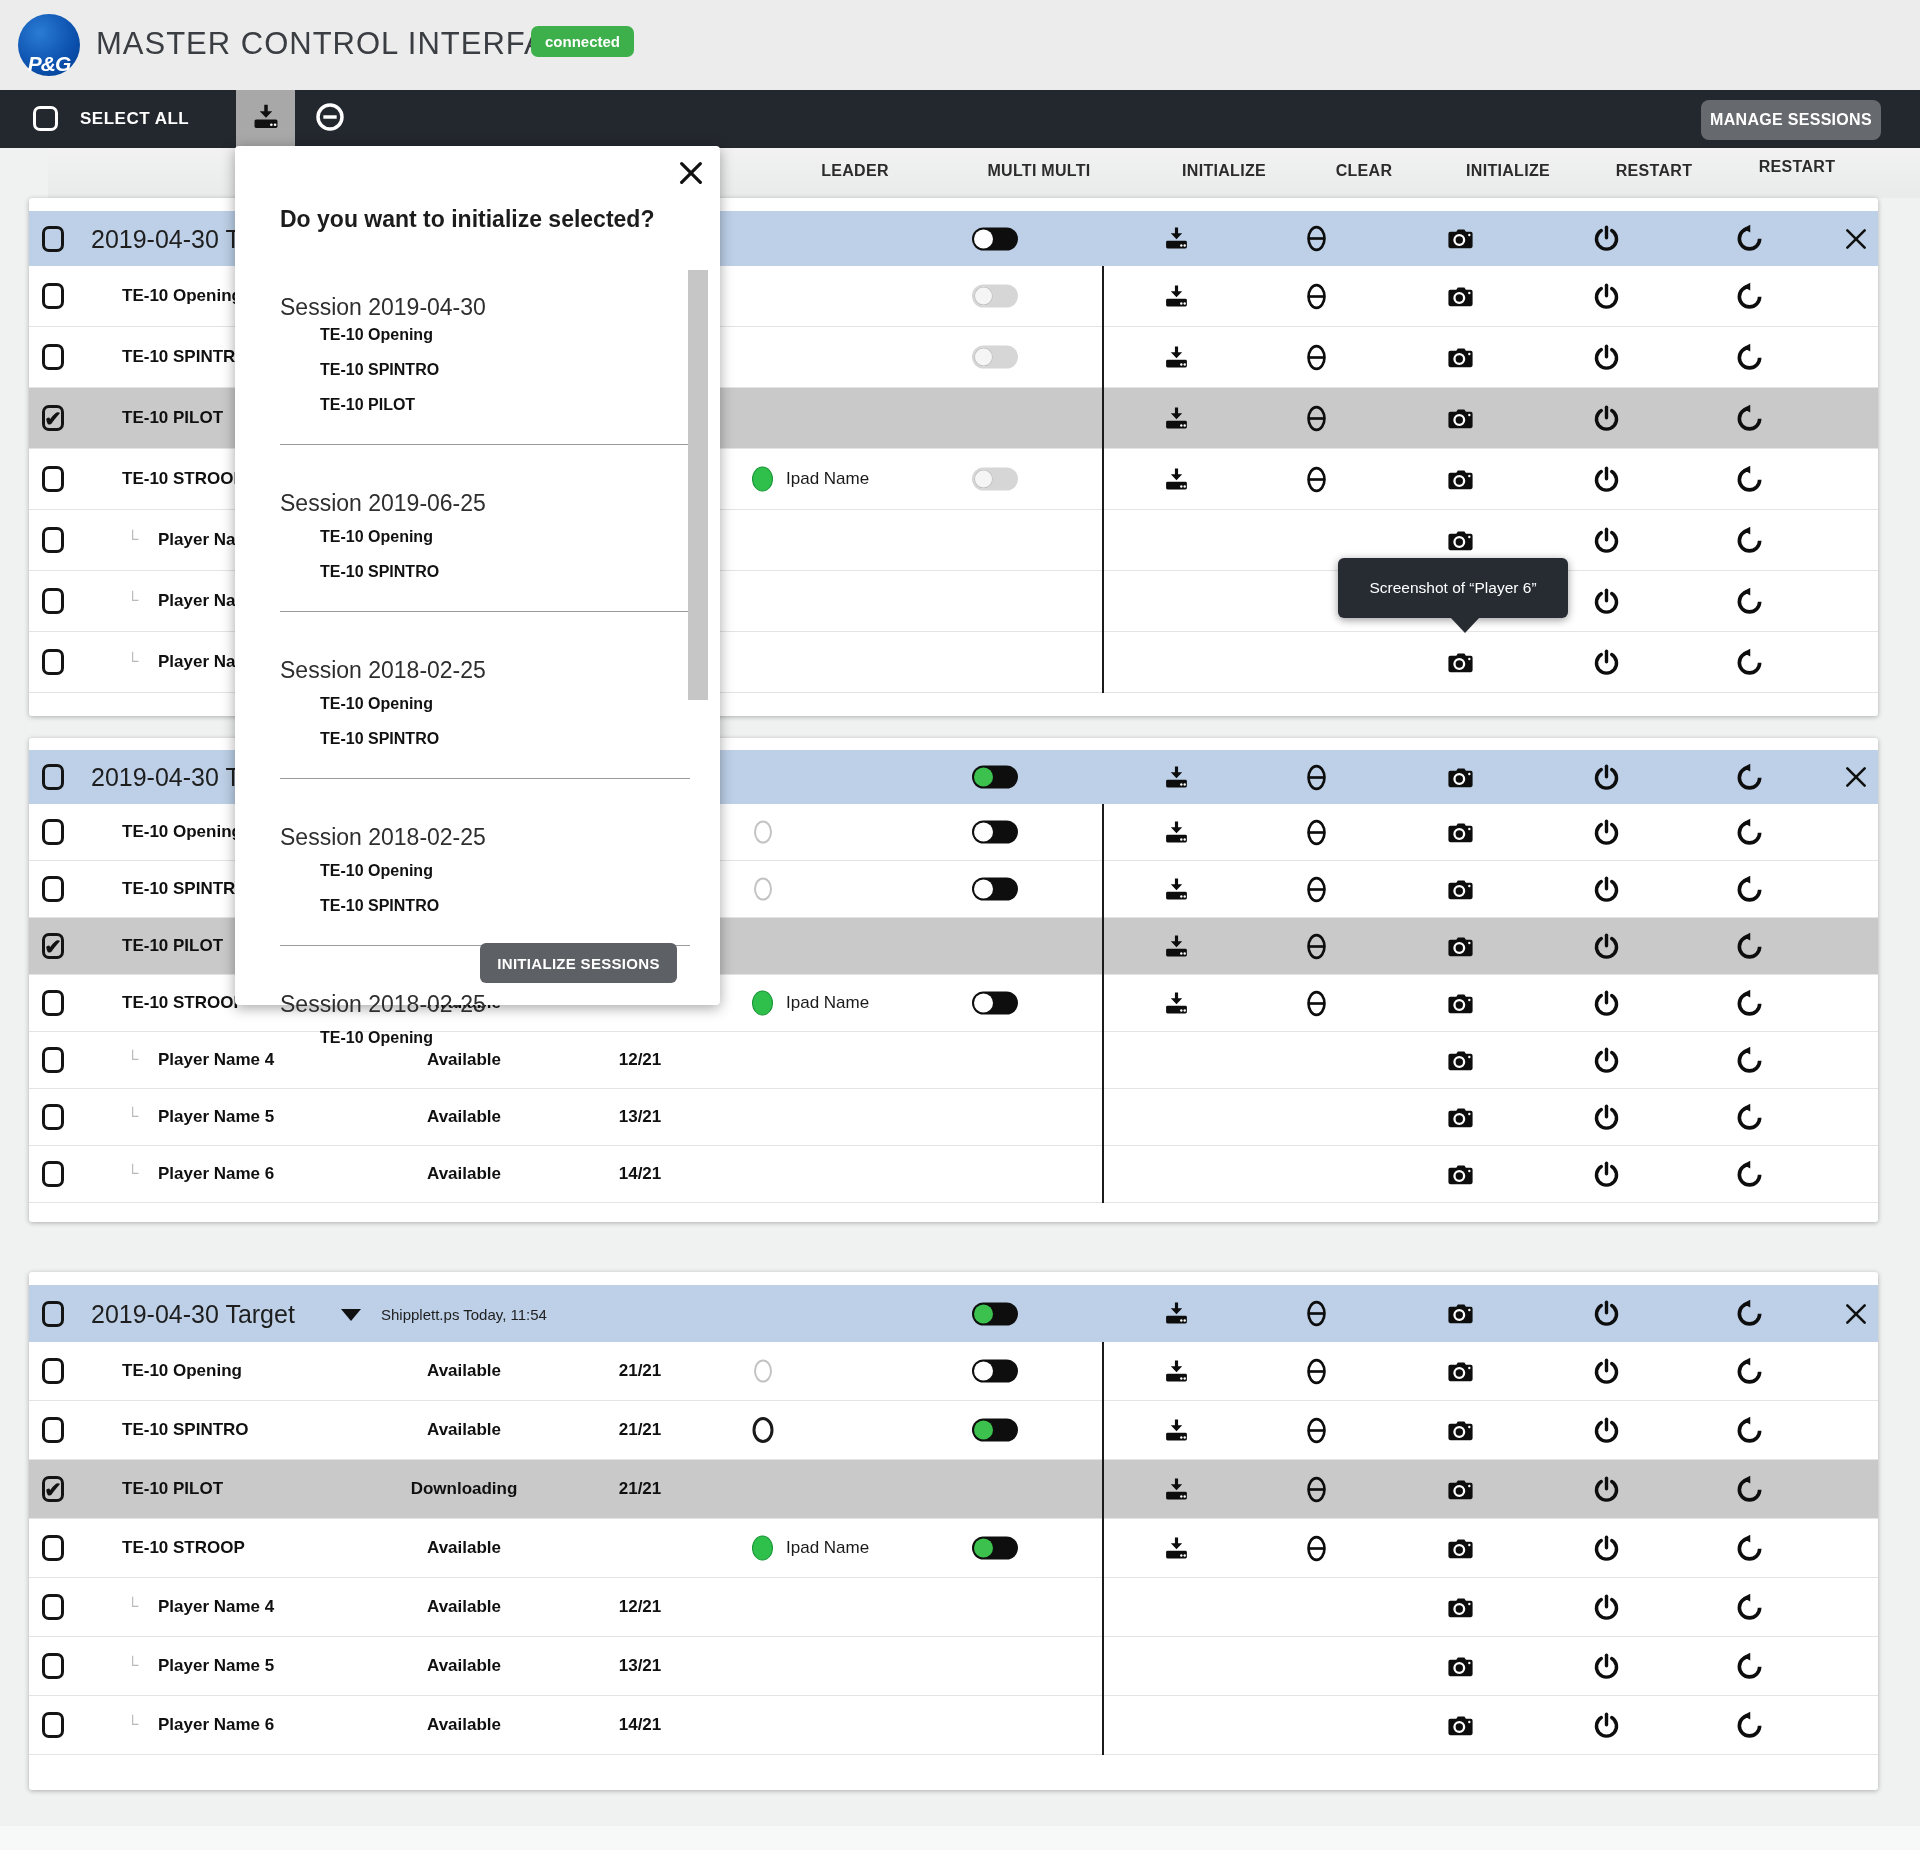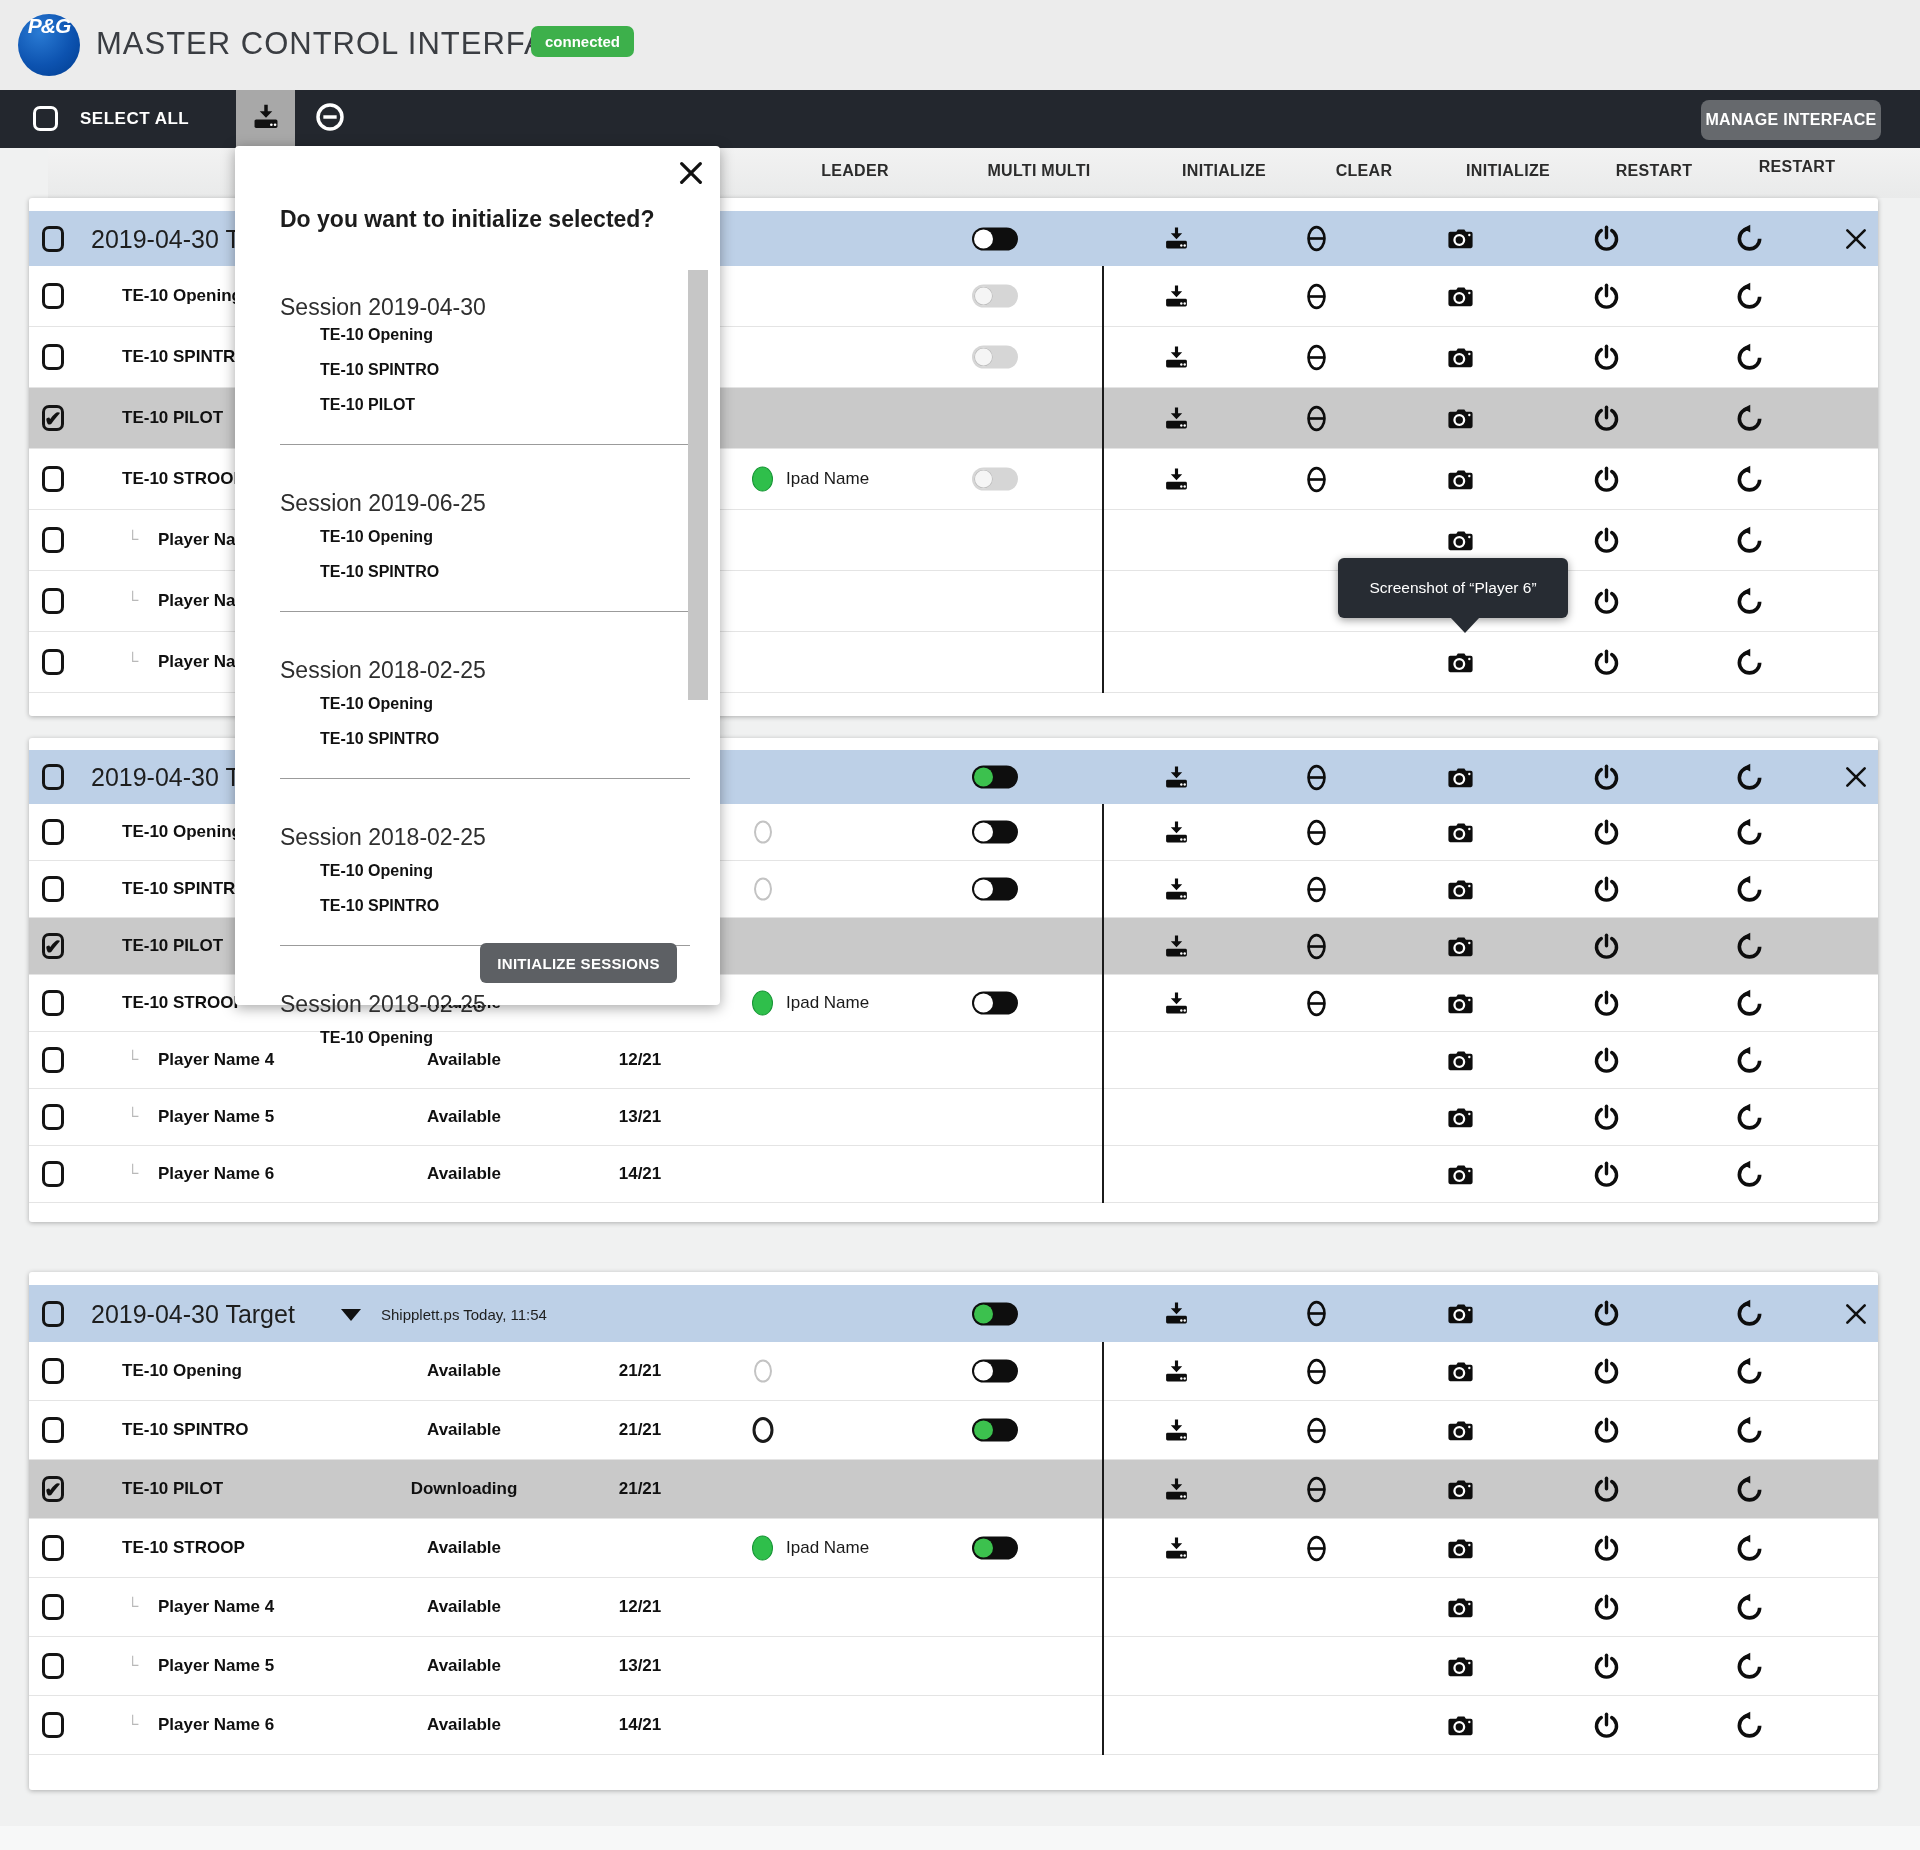"P&G" .pg-logo { align-items: flex-start -> flex-end }
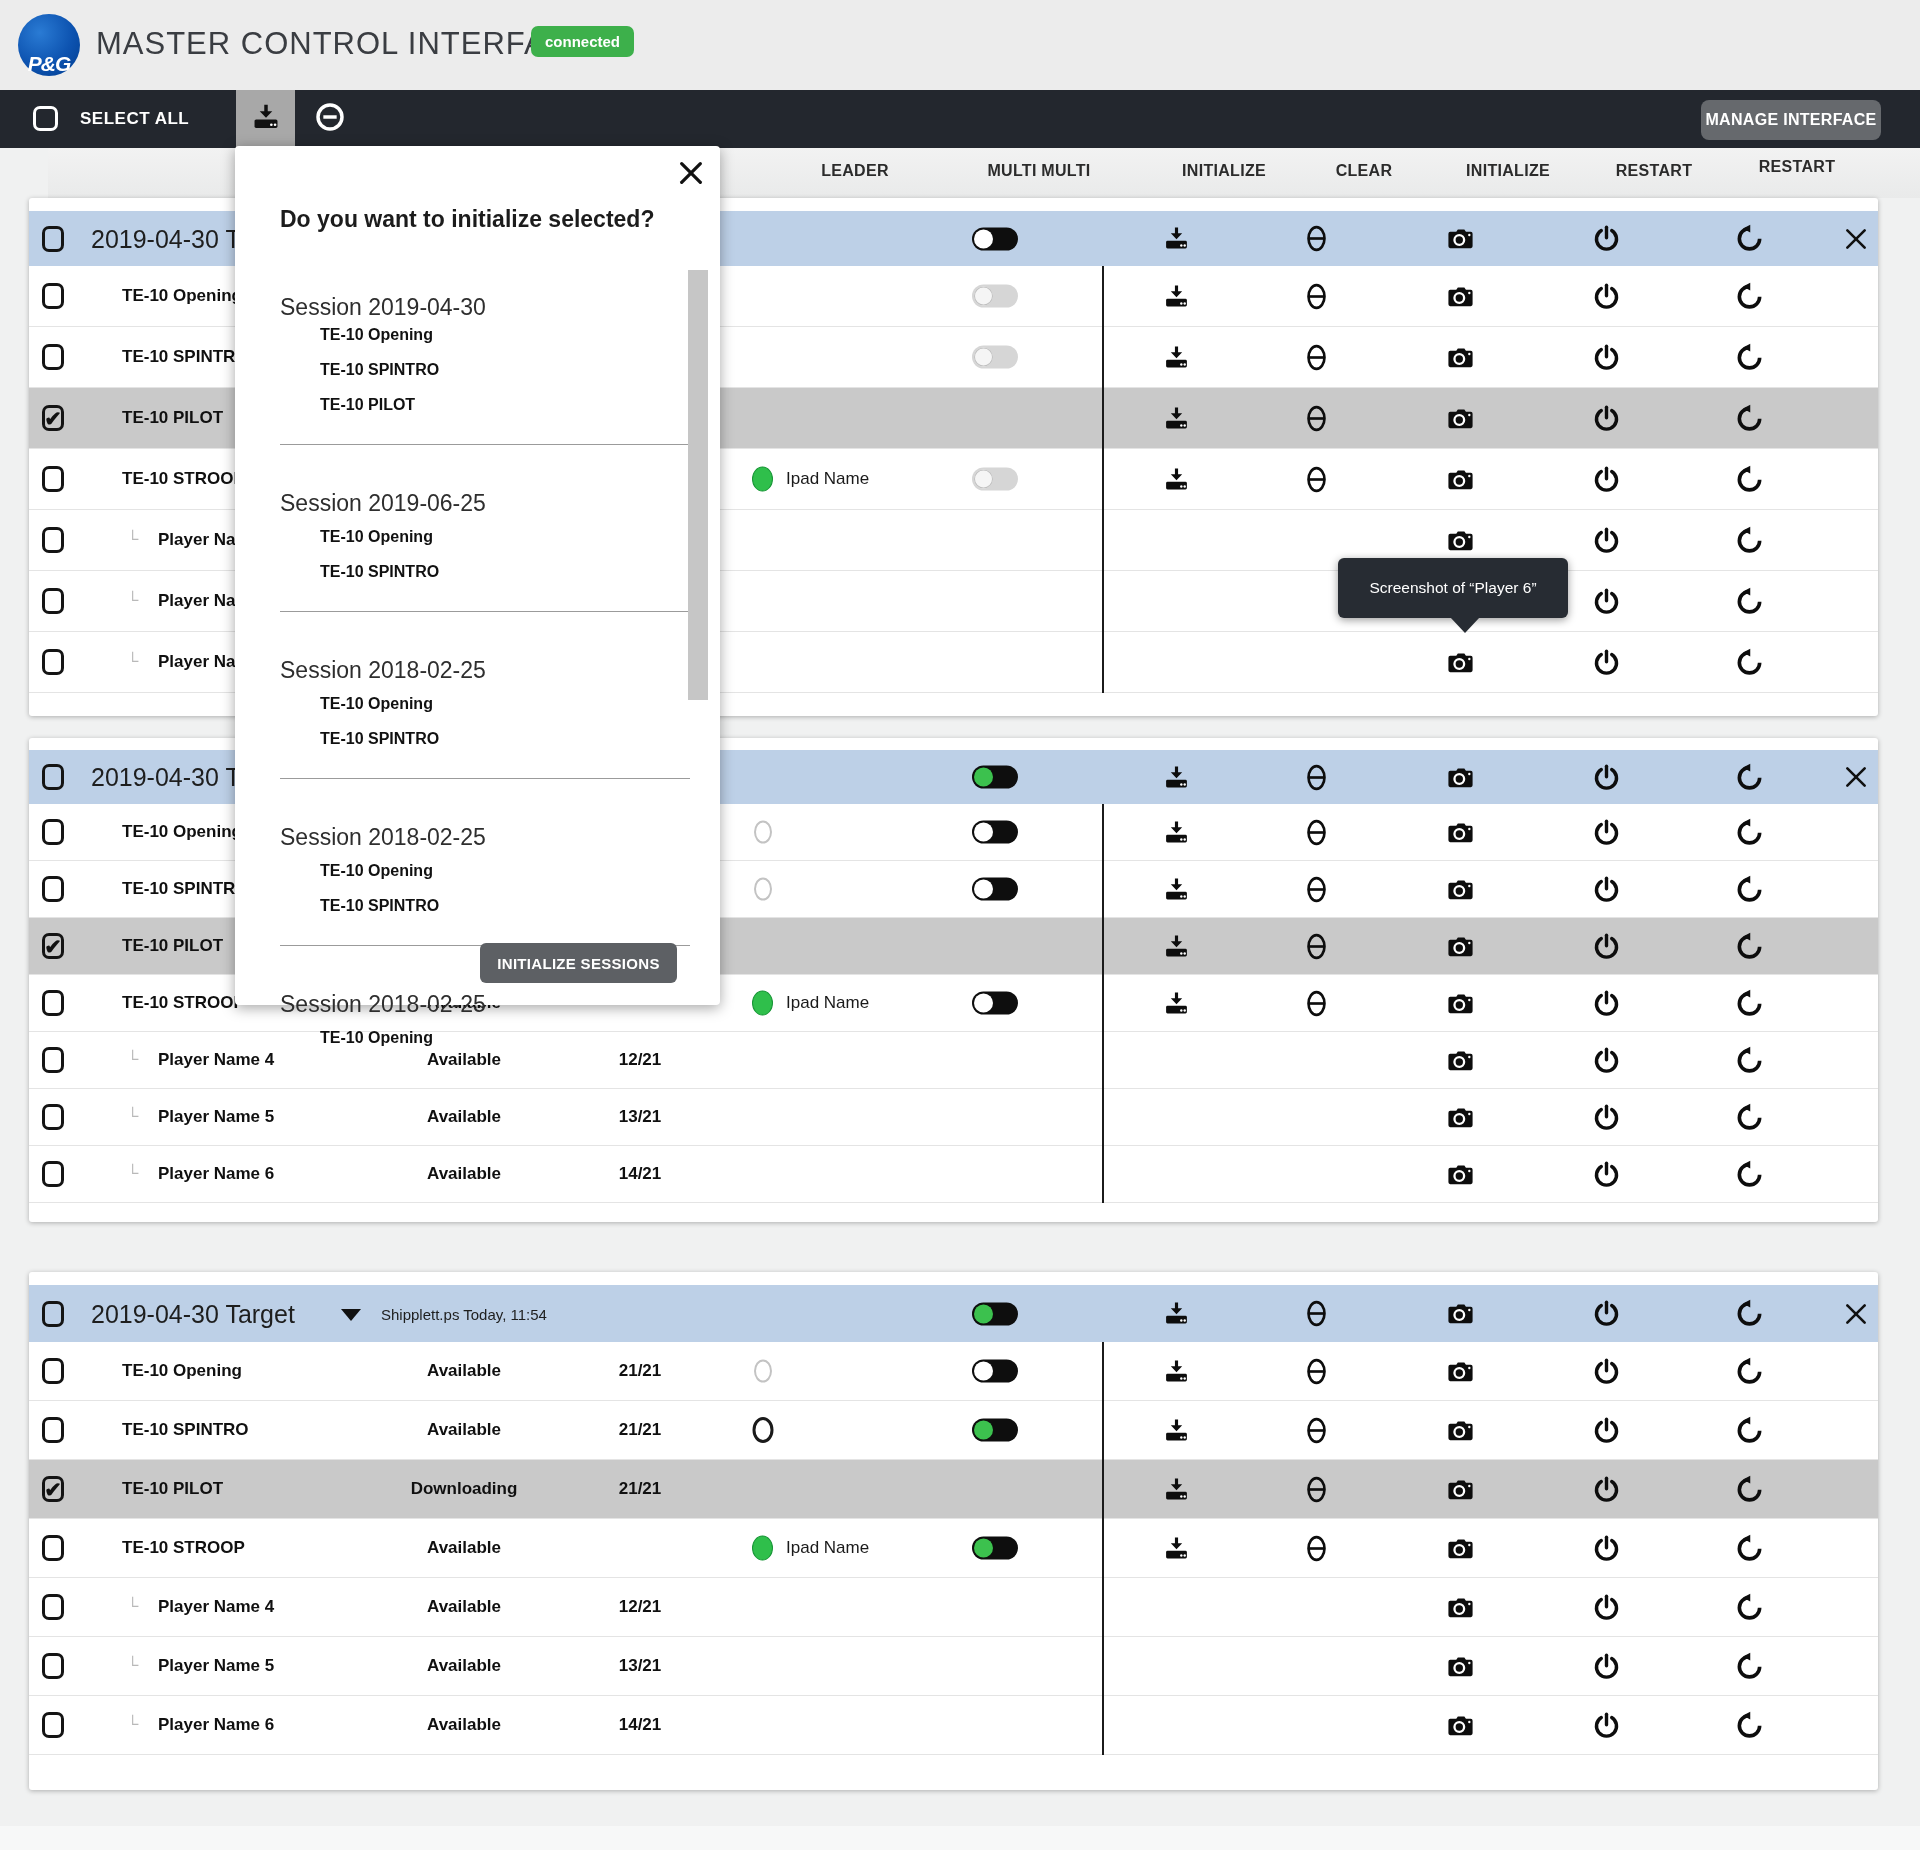"MANAGE INTERFACE" button.tb-manage { text: INTERFACE -> SESSIONS }
